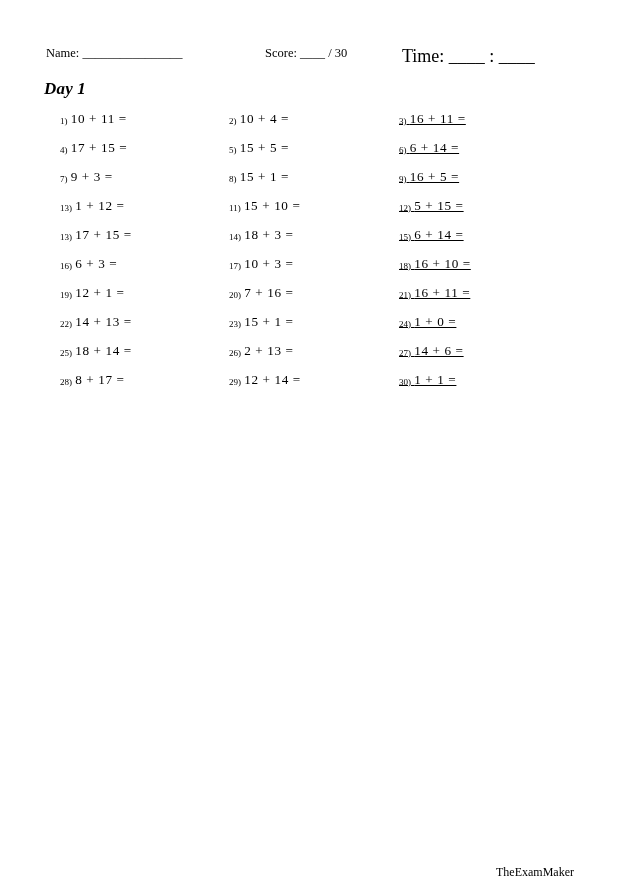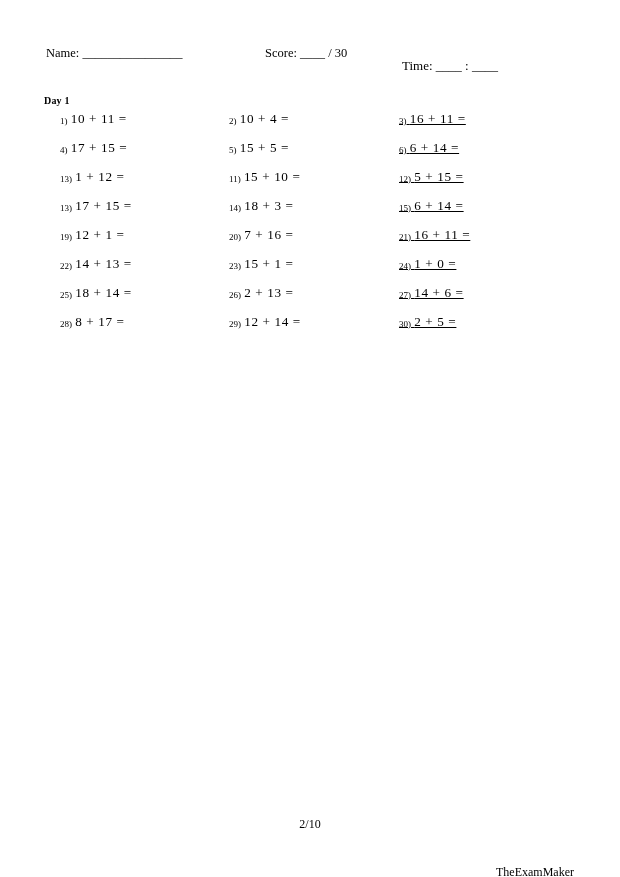"Time: ____ : ____" .hdr-time { font-size: 13px -> 18px; top: 12px -> 0 }
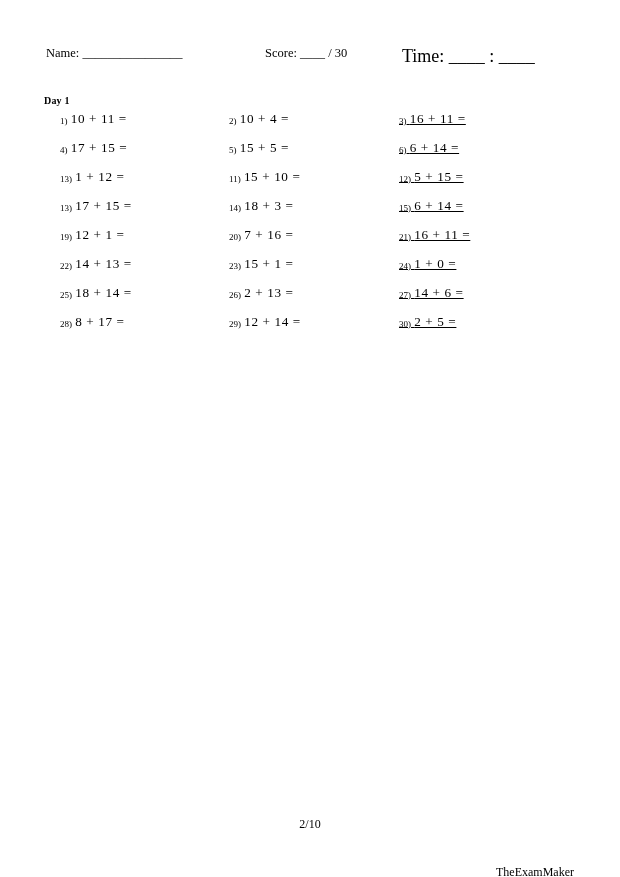"Day 1" .day-title { font-size: 10px -> 17px; font-style: none -> italic; top: 95px -> 79px }
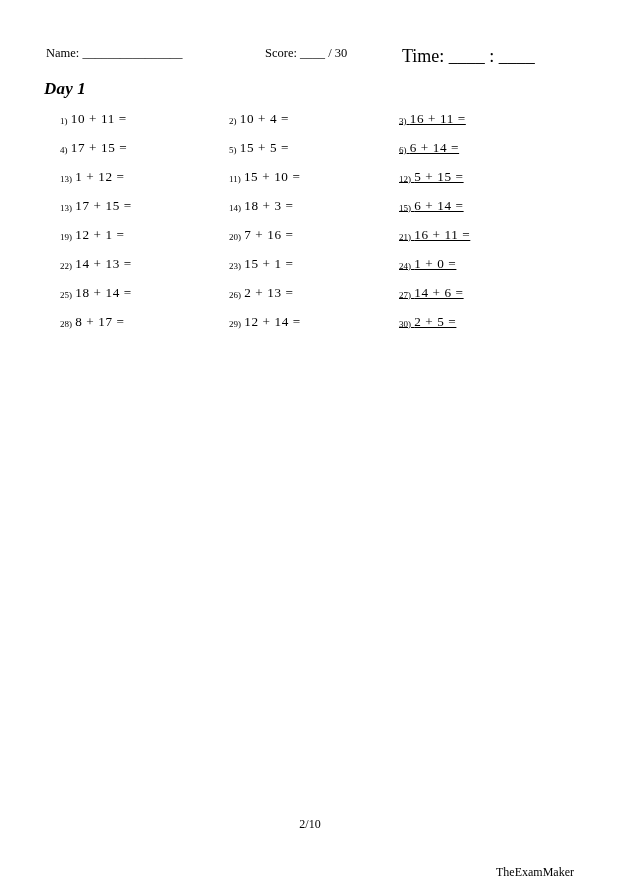"7) 9 + 3 =" div.prob-row { html: none -> <div> <div><span>7)</span> <span>9 + 3 =</span></div> <div><span>8)</span> <span>15 + 1 =</span></div> <div><span>9)</span> <span>16 + 5 =</span></div> </div> }
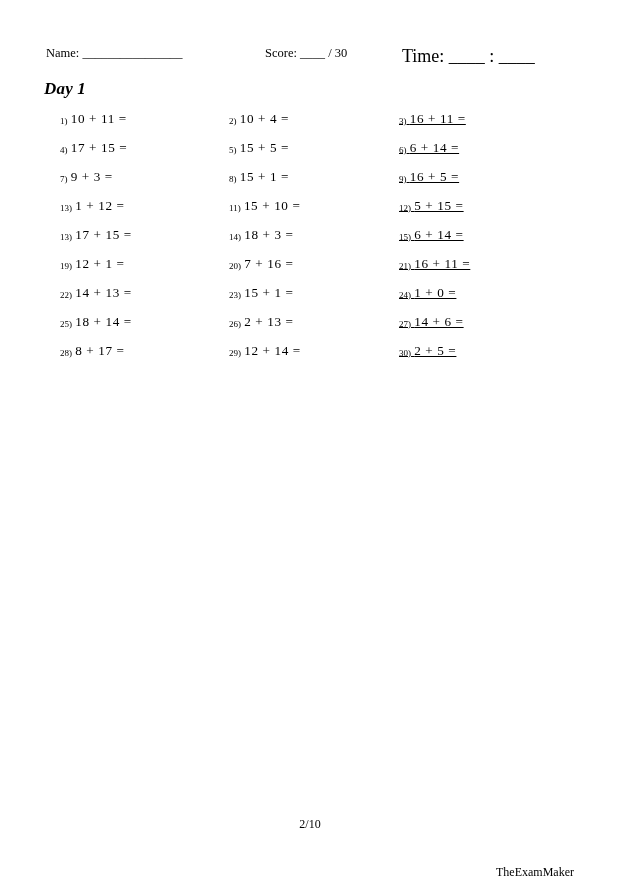"16) 6 + 3 =" div.prob-row { html: none -> <div> <div><span>16)</span> <span>6 + 3 =</span></div> <div><span>17)</span> <span>10 + 3 =</span></div> <div><span>18)</span> <span>16 + 10 =</span></div> </div> }
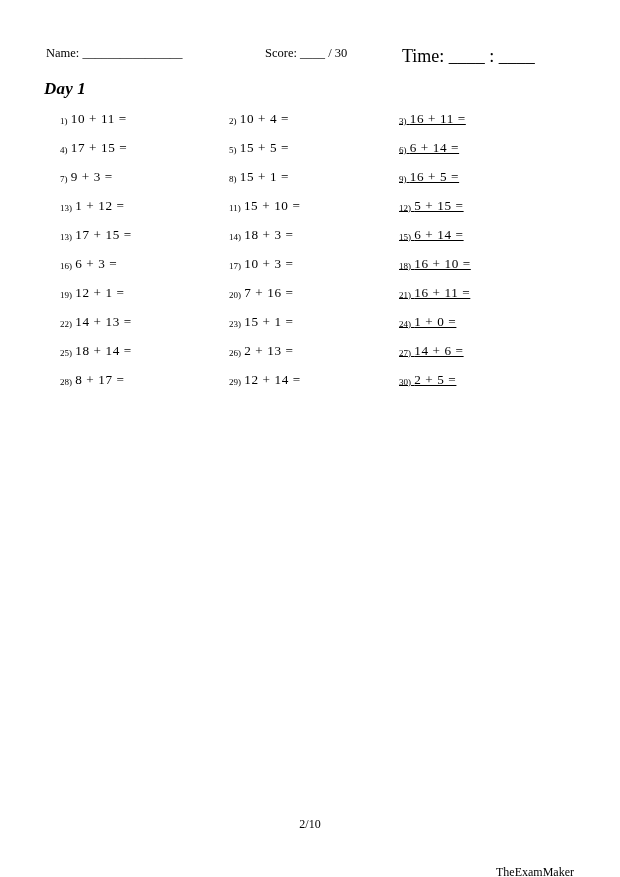"2 + 5 =" span.pexpr { text: 2 + 5 -> 1 + 1 }
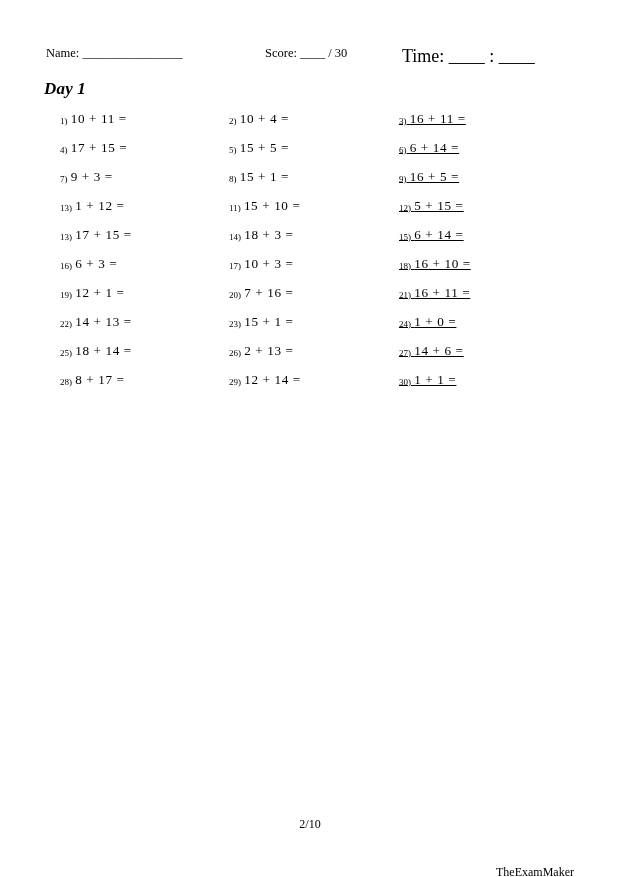"2/10" div.page-num { html: <div>2/10</div> -> none }
